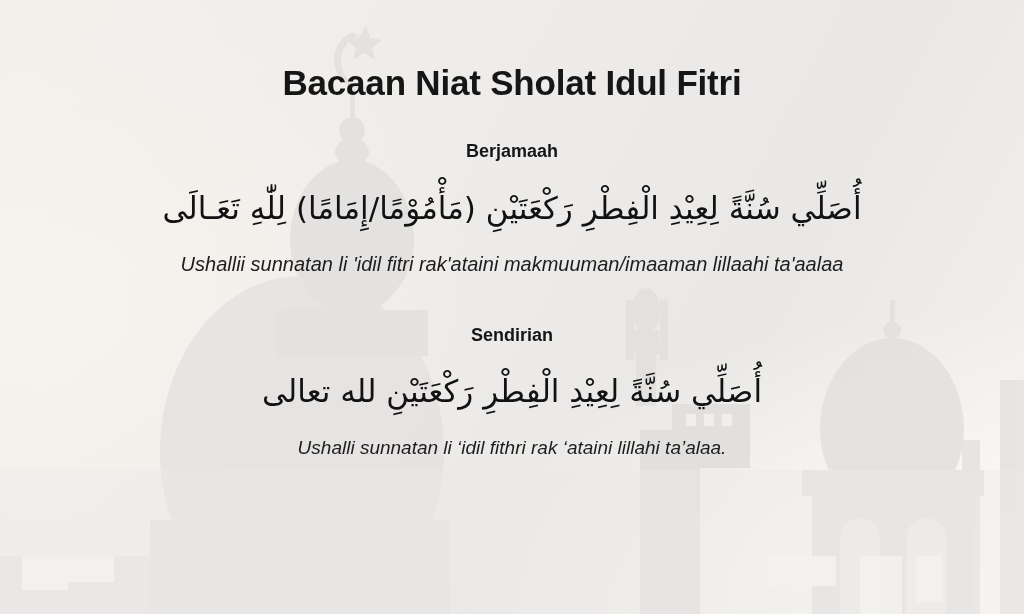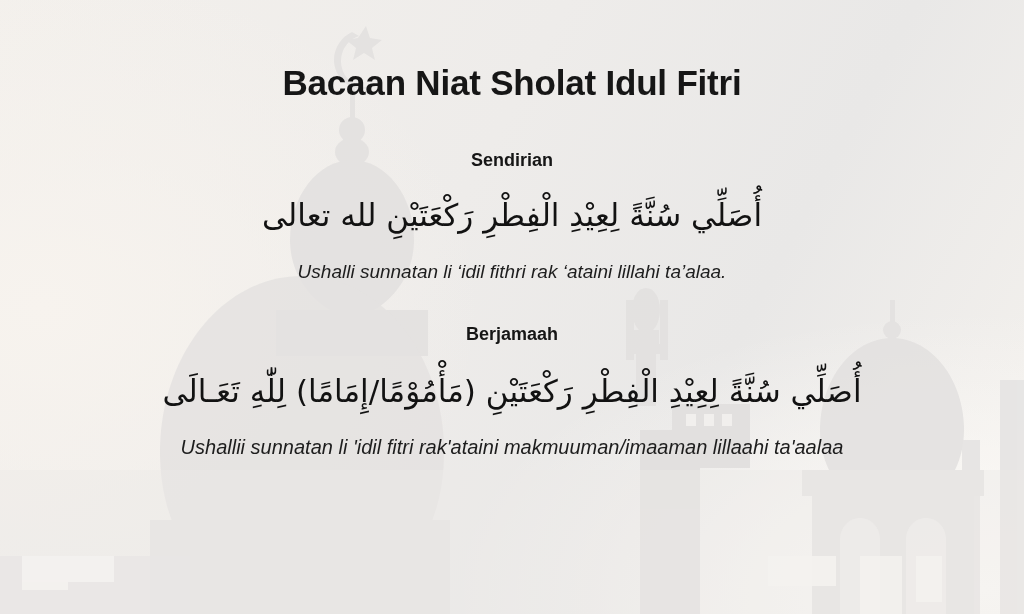"Sendirian" div.section { order: before "Berjamaah" -> after "Berjamaah" }
